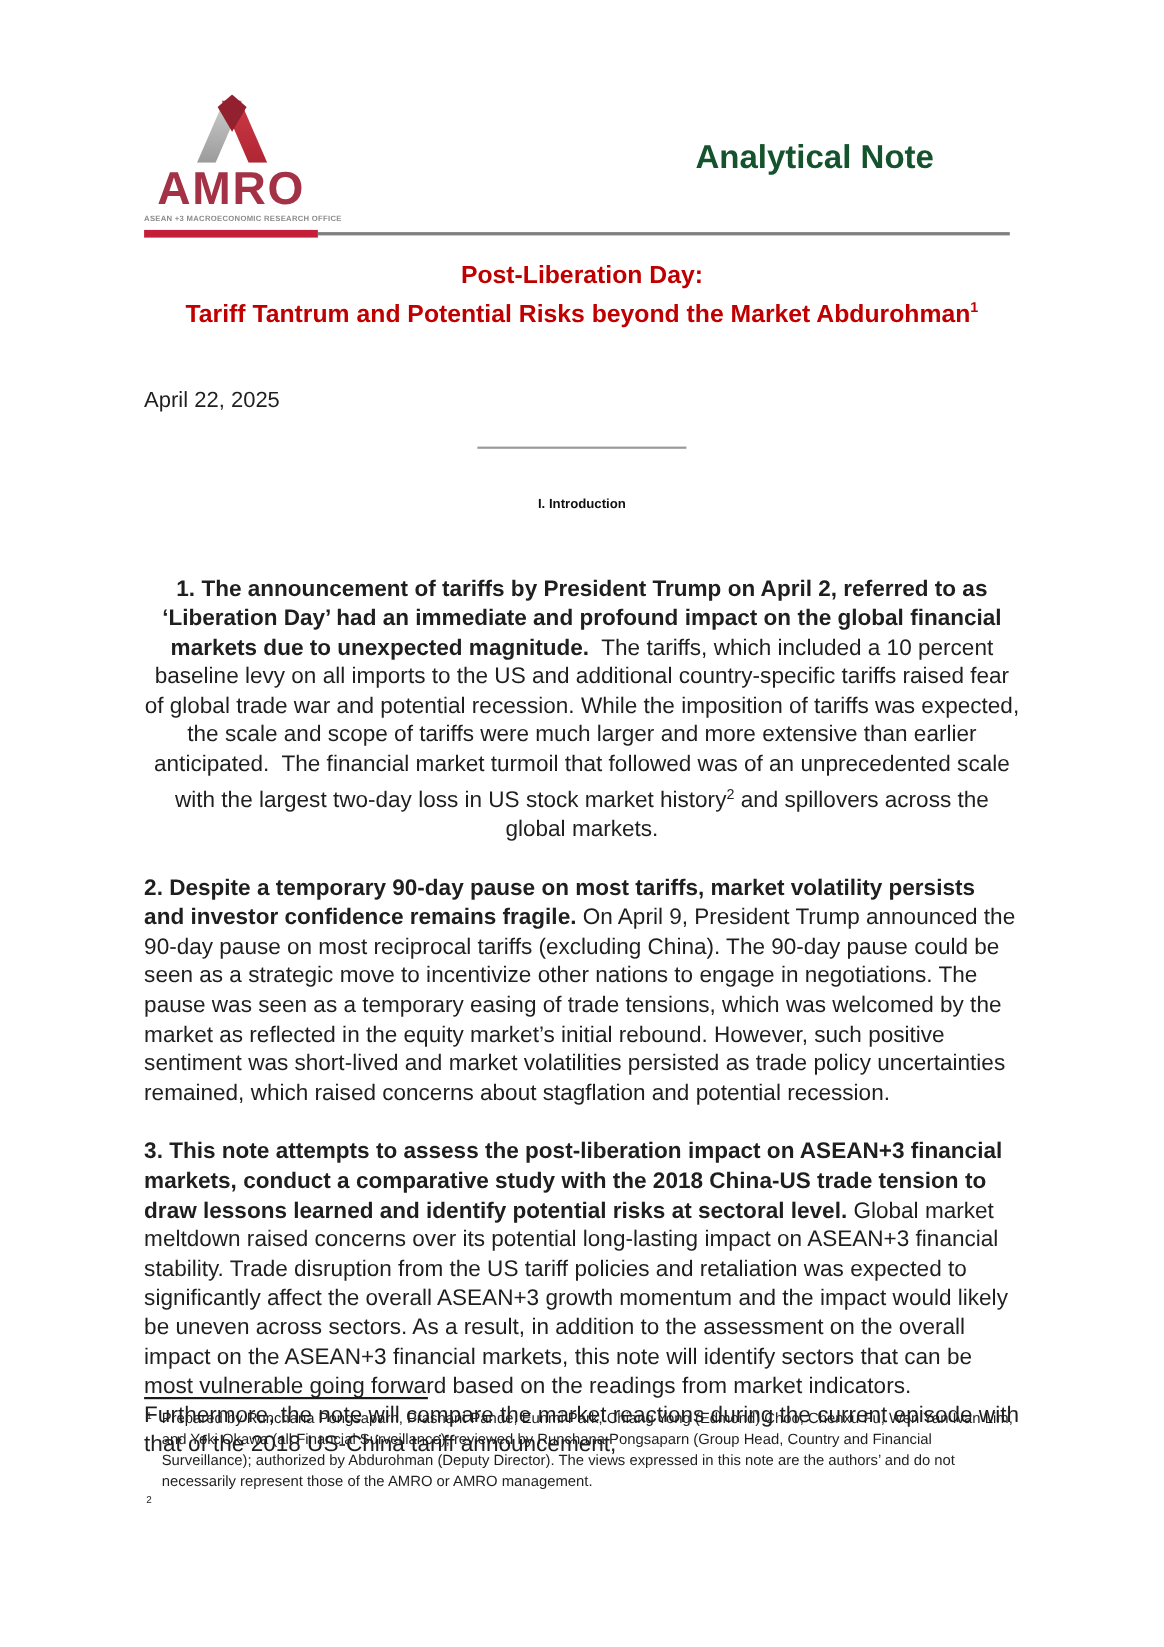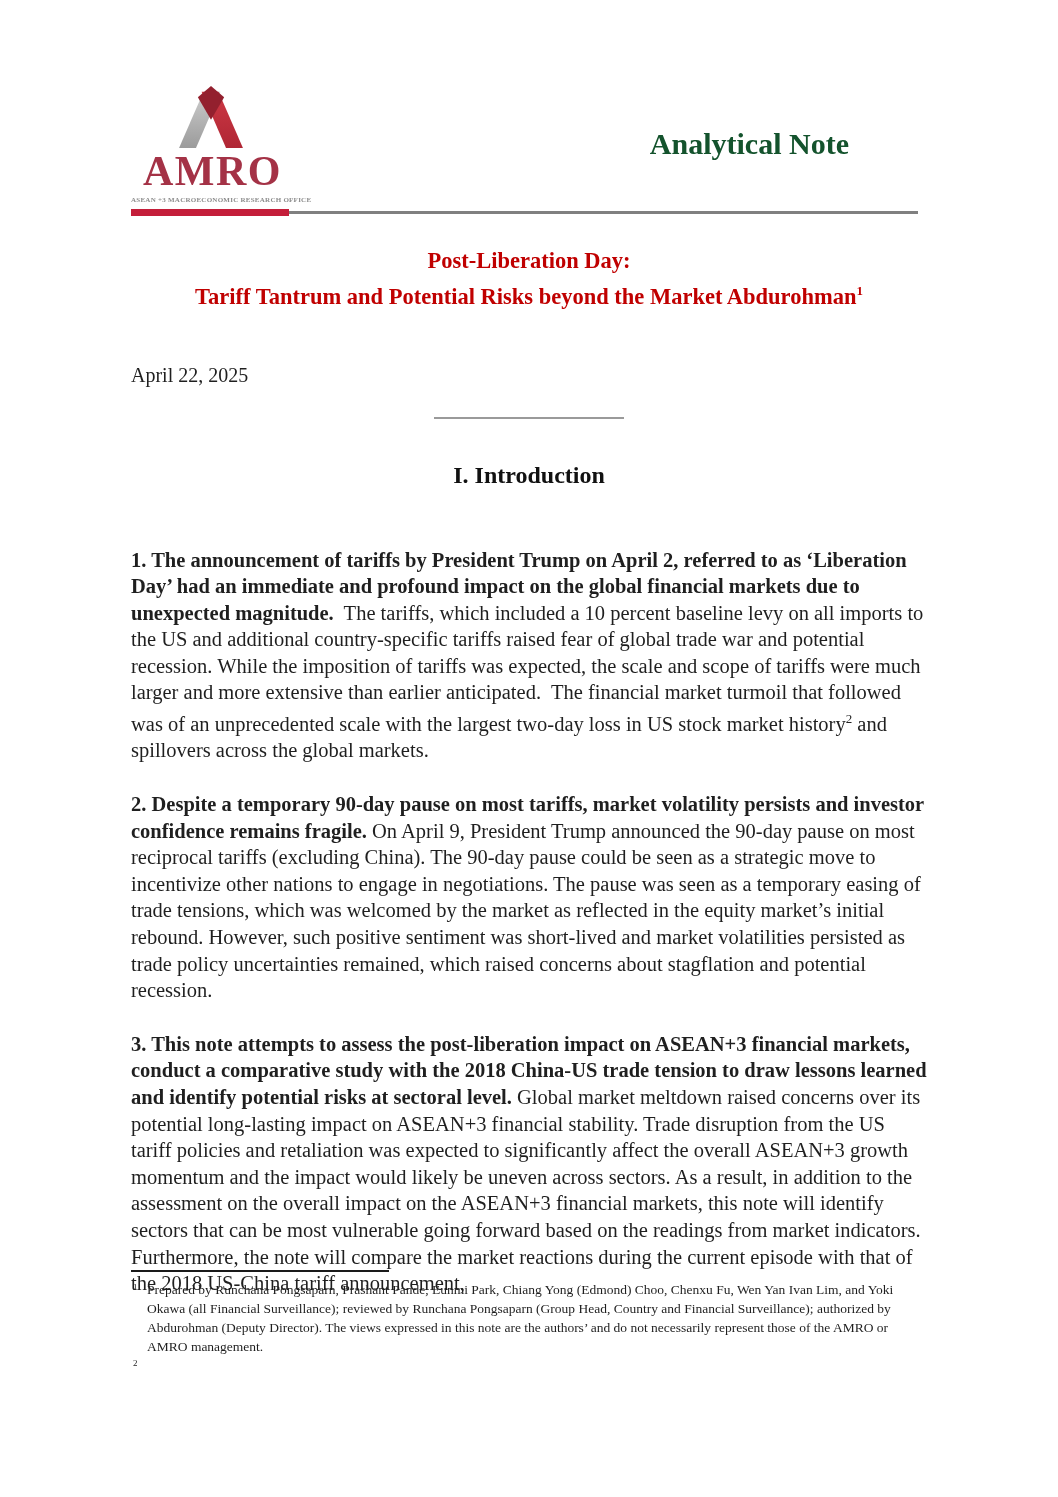"AMRO" .page { font-family: Liberation Serif, serif -> Liberation Sans, sans-serif }
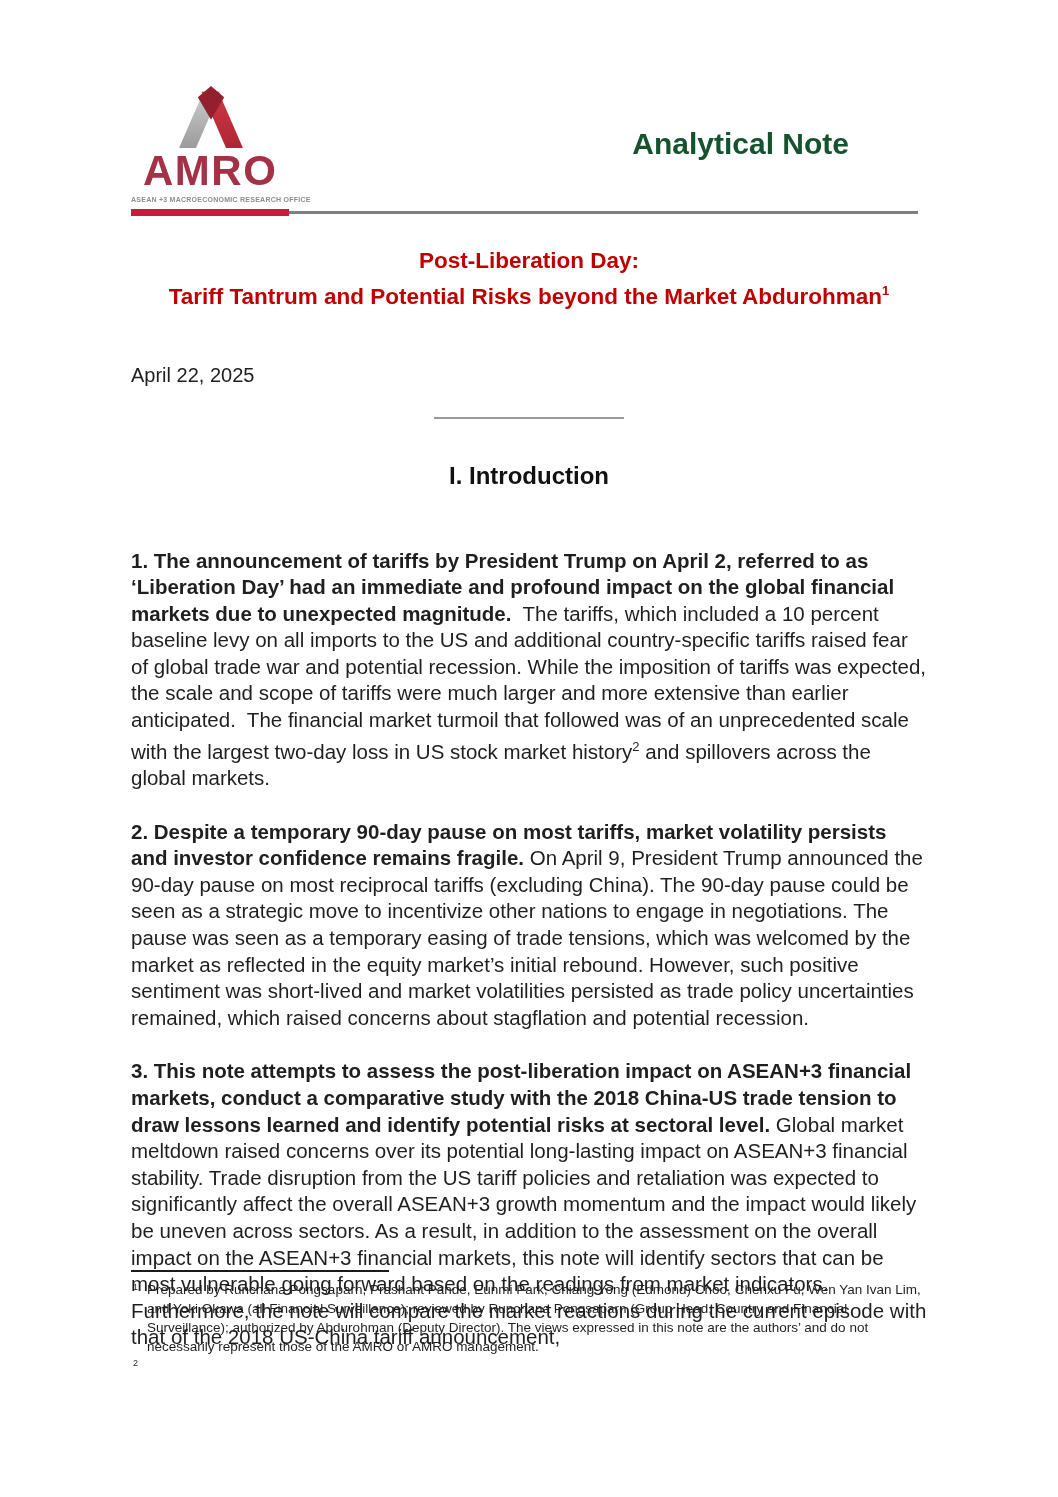"Post-Liberation Day:" .title { margin-top: 34px -> 23px }
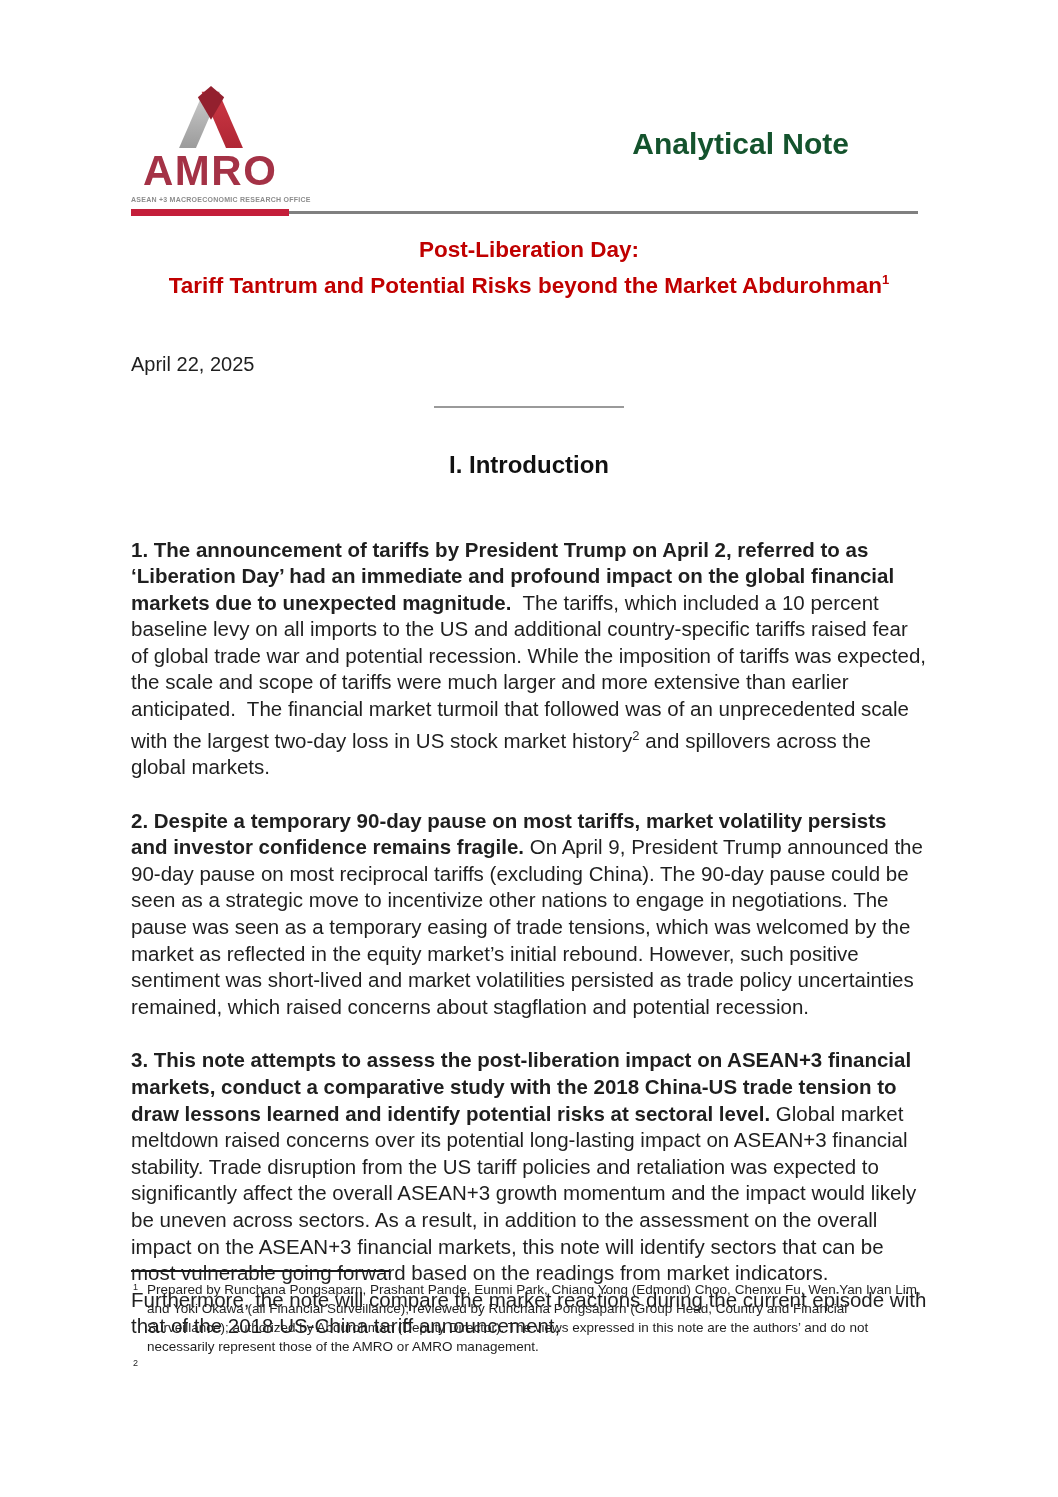"I. Introduction" .section-heading { font-size: 24px -> 12px }
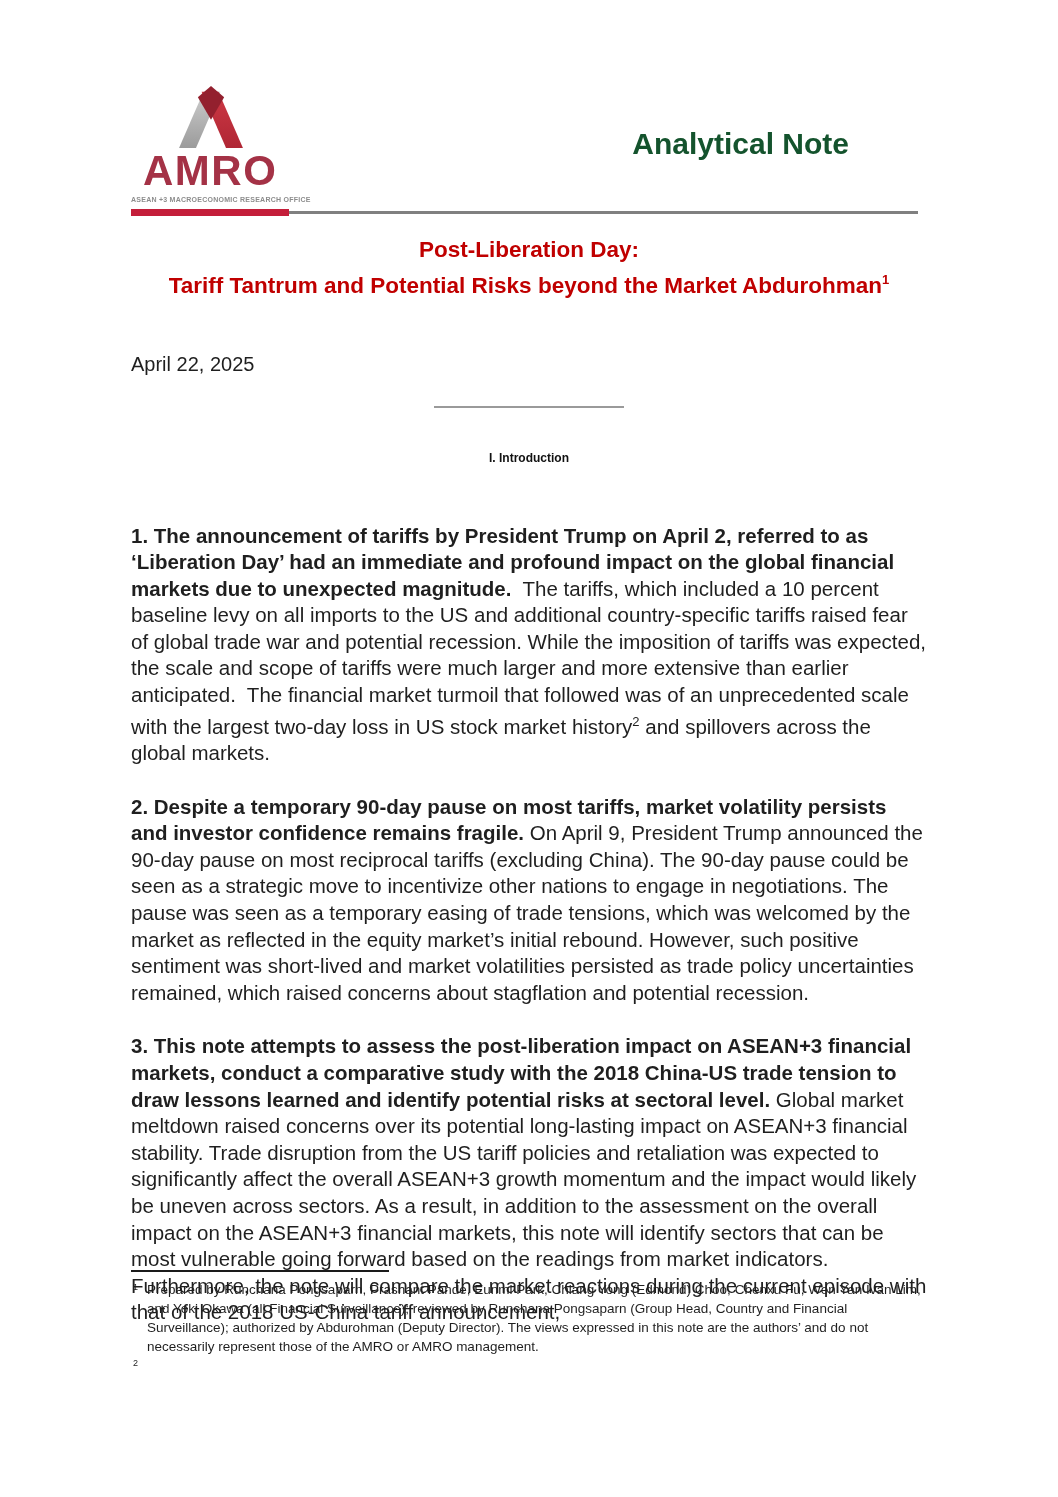"1. The announcement of tariffs" .body-para.first { text-align: none -> center }
